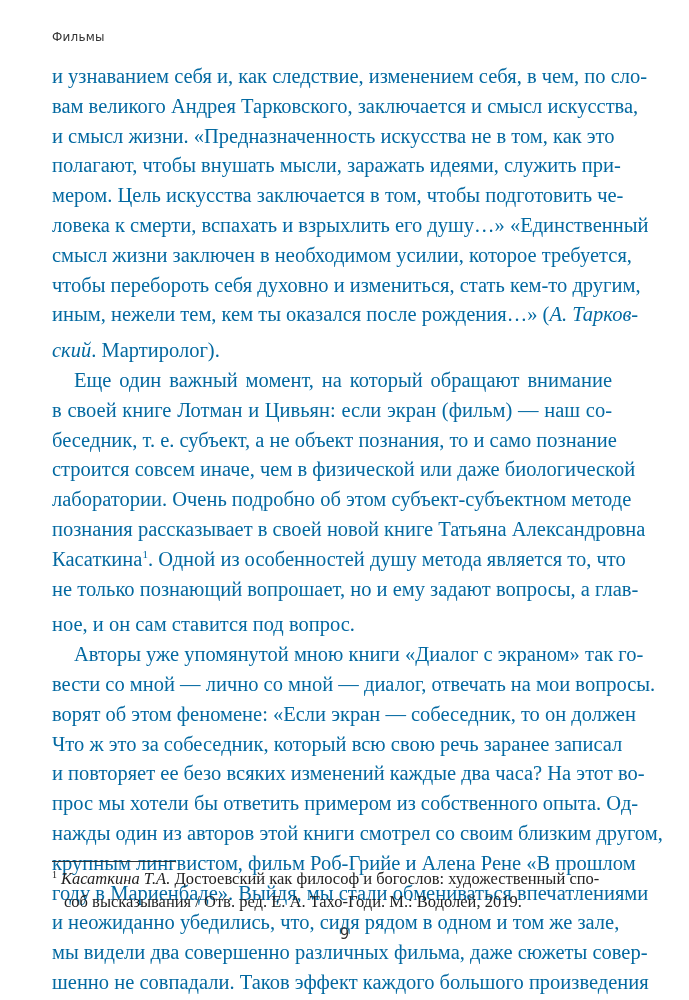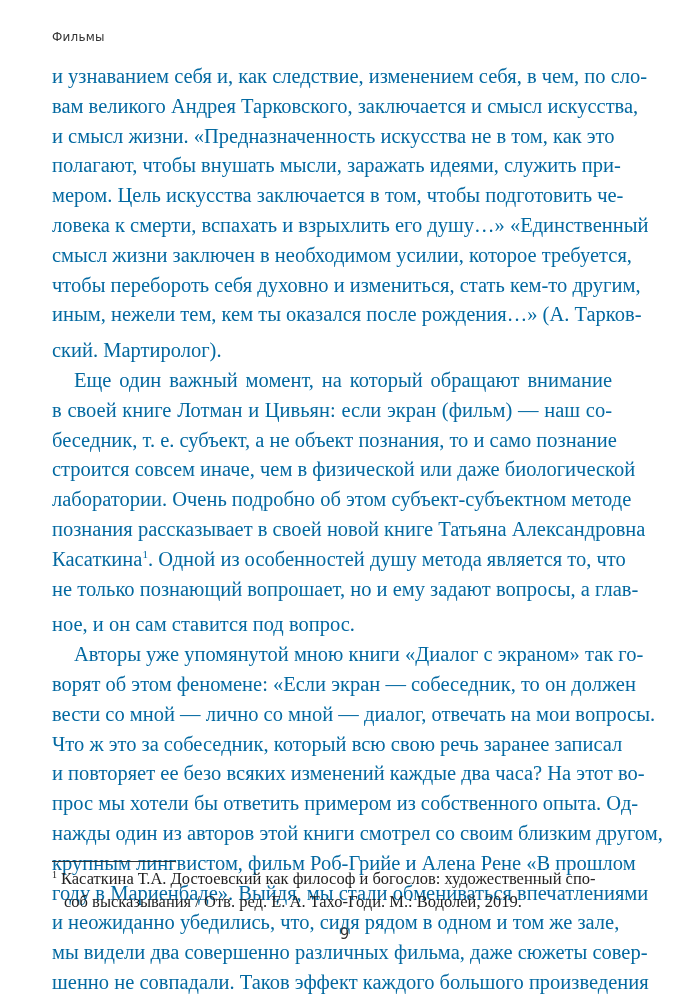"А. Тарков-" .it { font-style: none -> italic }
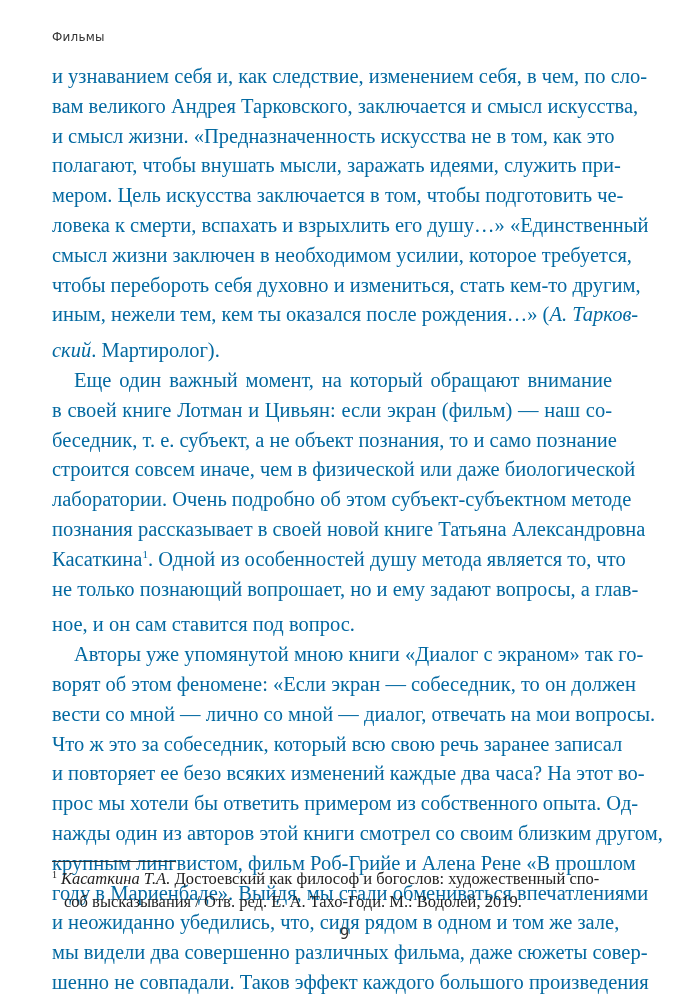"ворят об этом феномене: «Если" span.line { order: before "вести со мной — лично" -> after "вести со мной — лично" }
